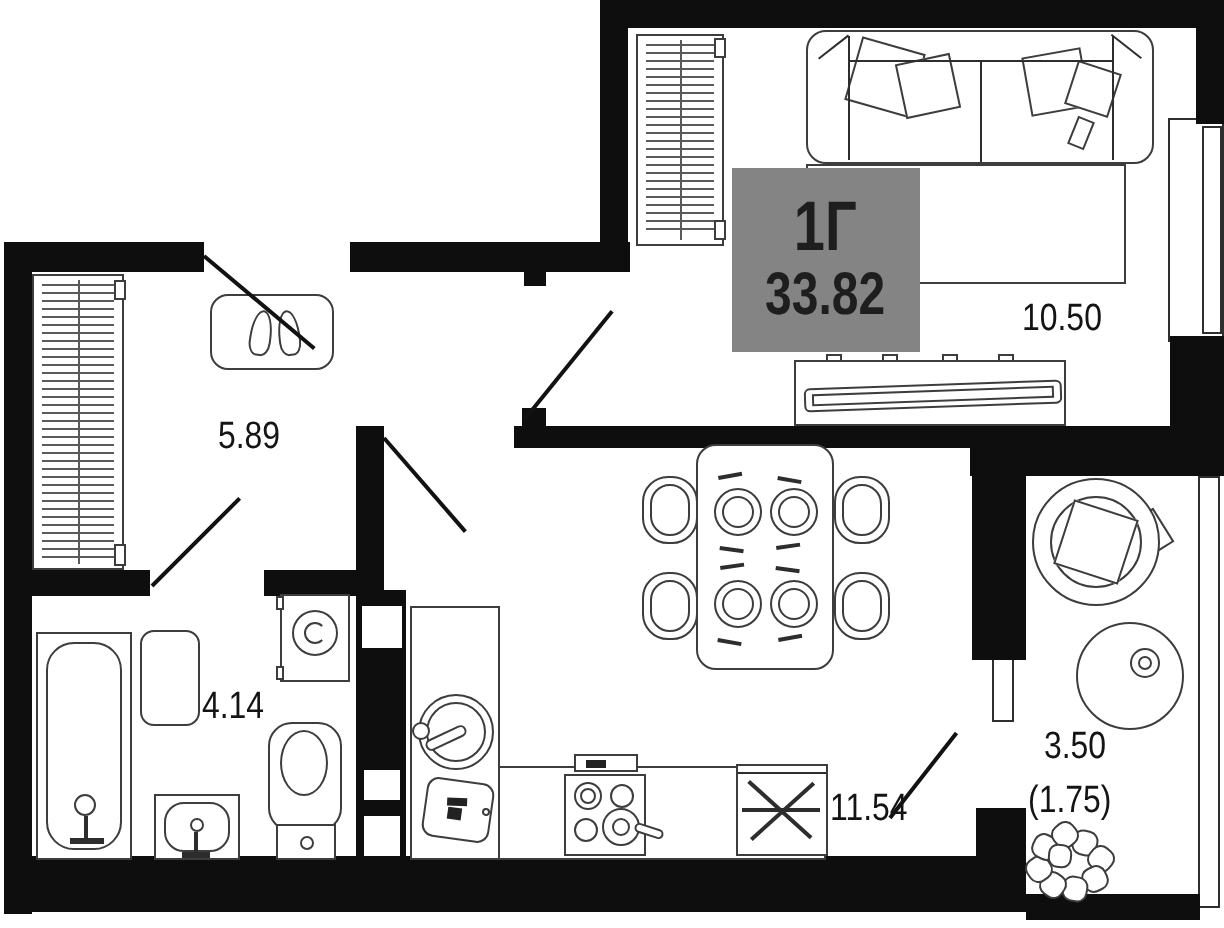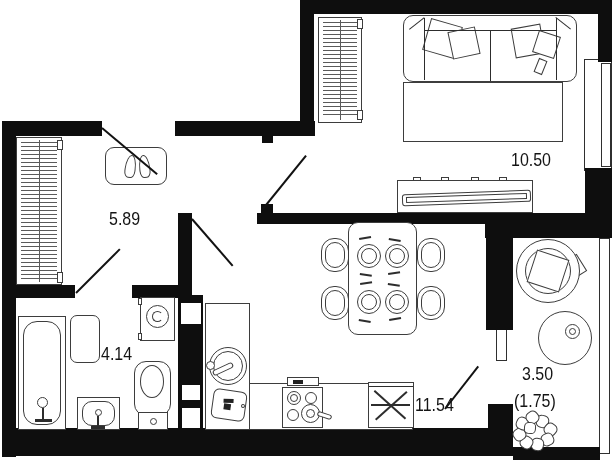"1Г" div.area-box { html: none -> <div> <div>1Г</div> <div>33.82</div> </div> }
